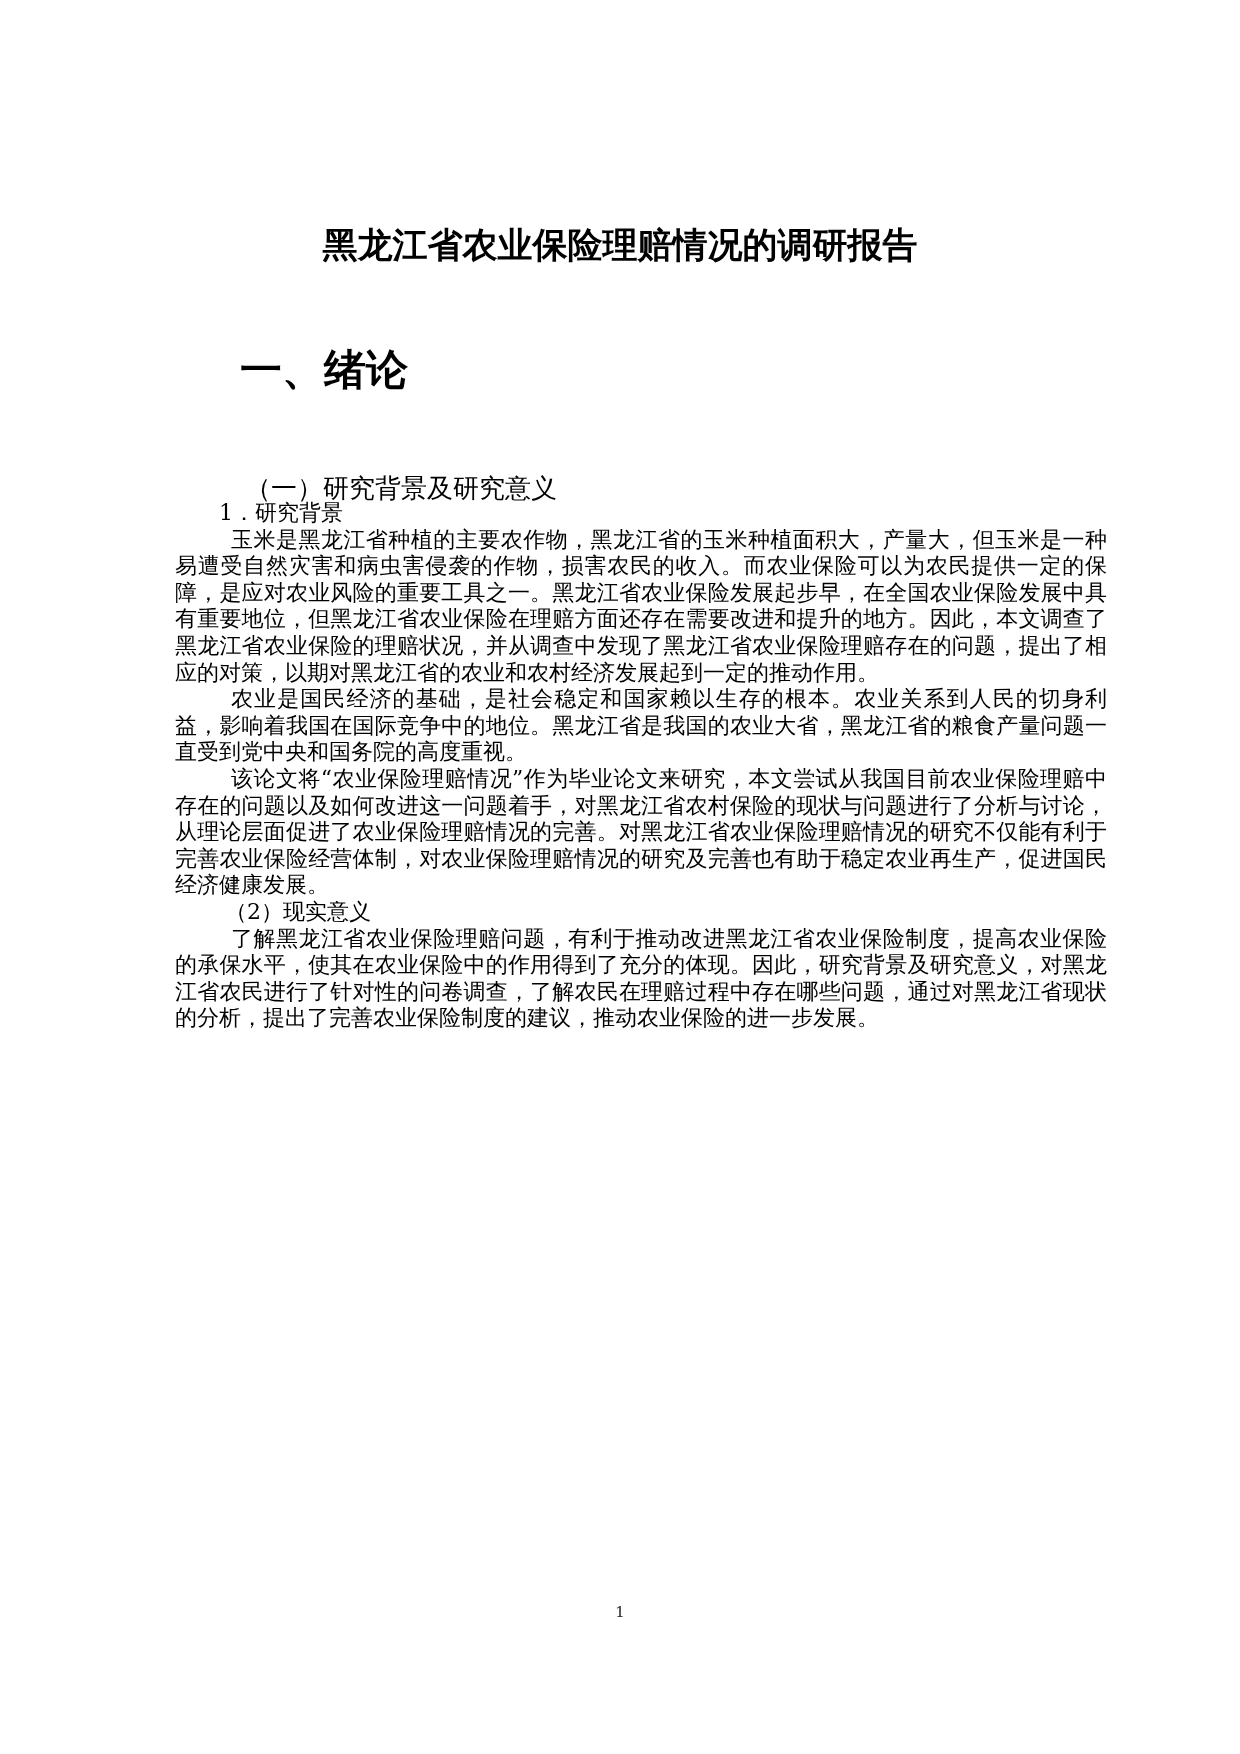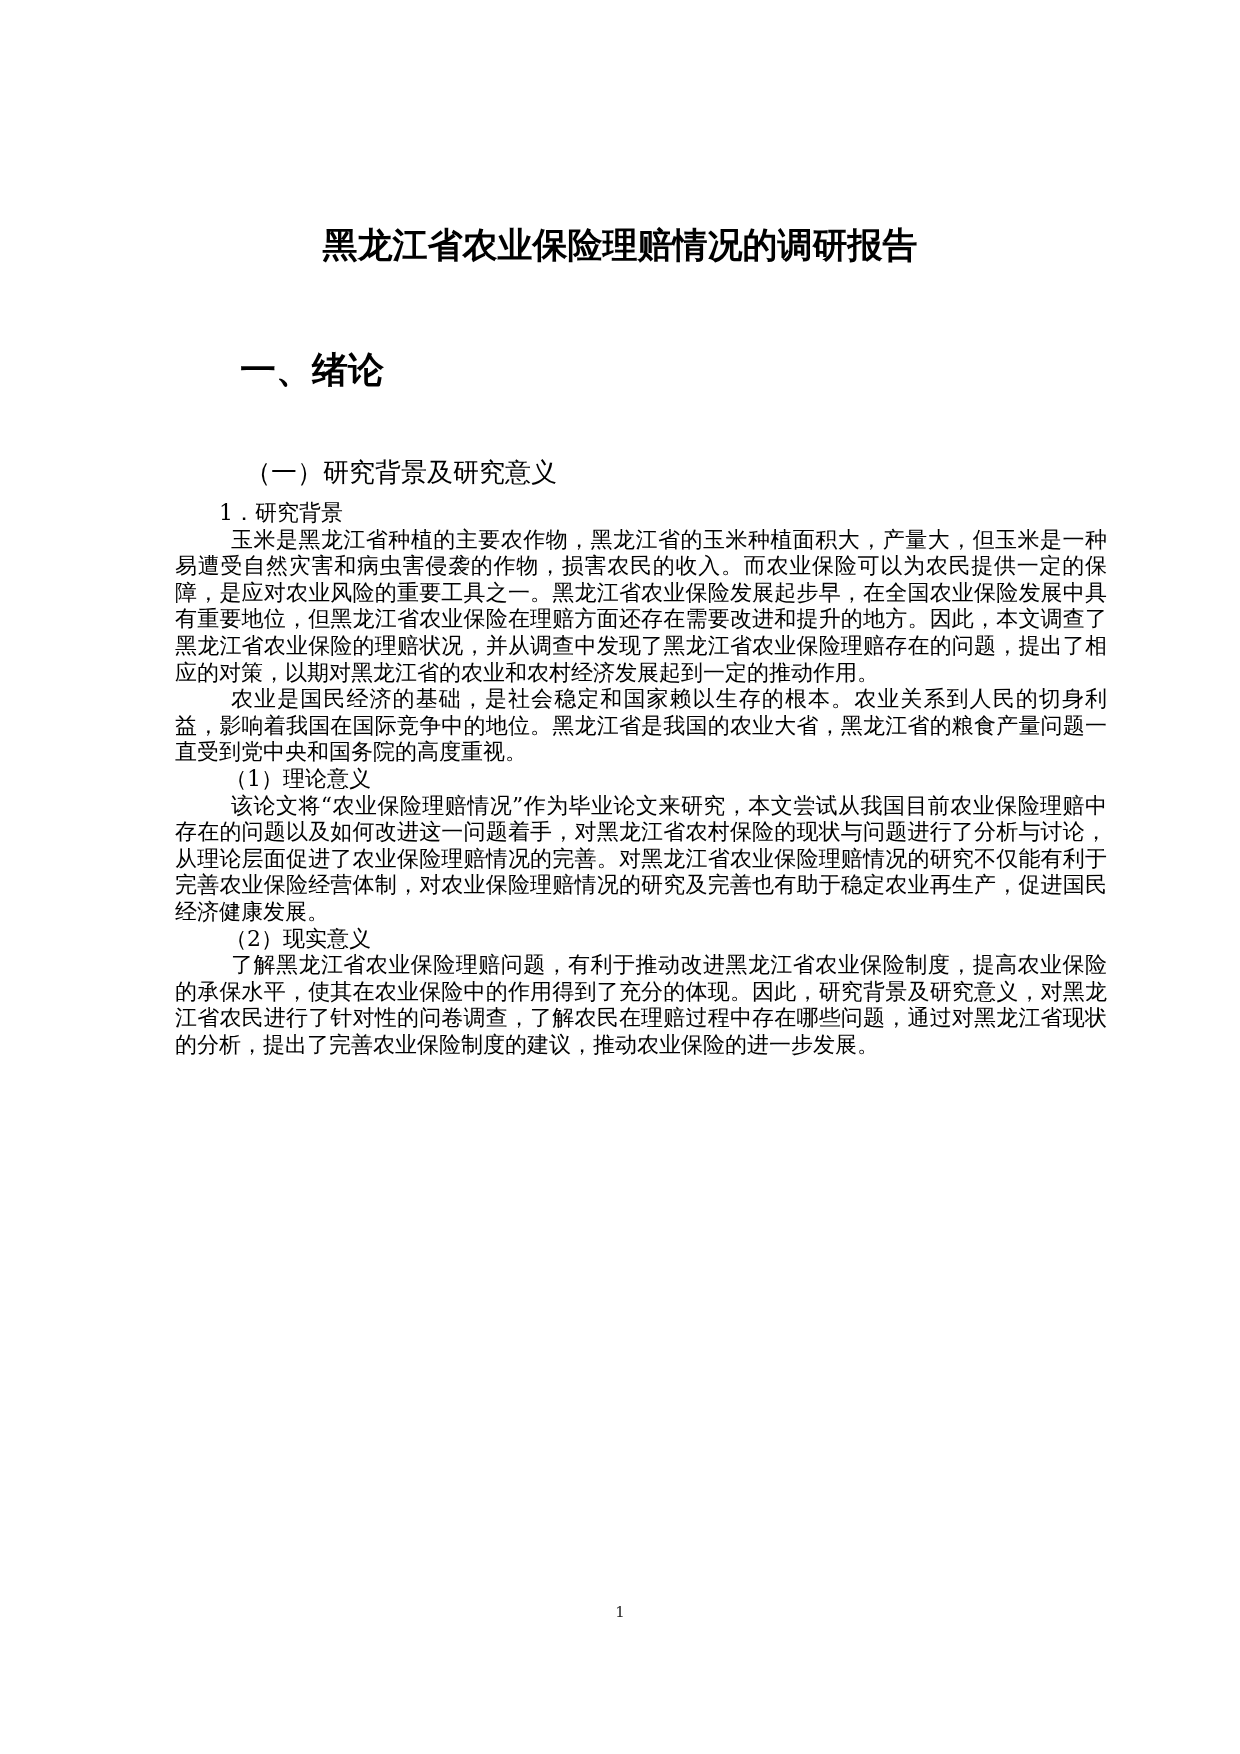"一、绪论" .h1 { font-size: 36px -> 42px }
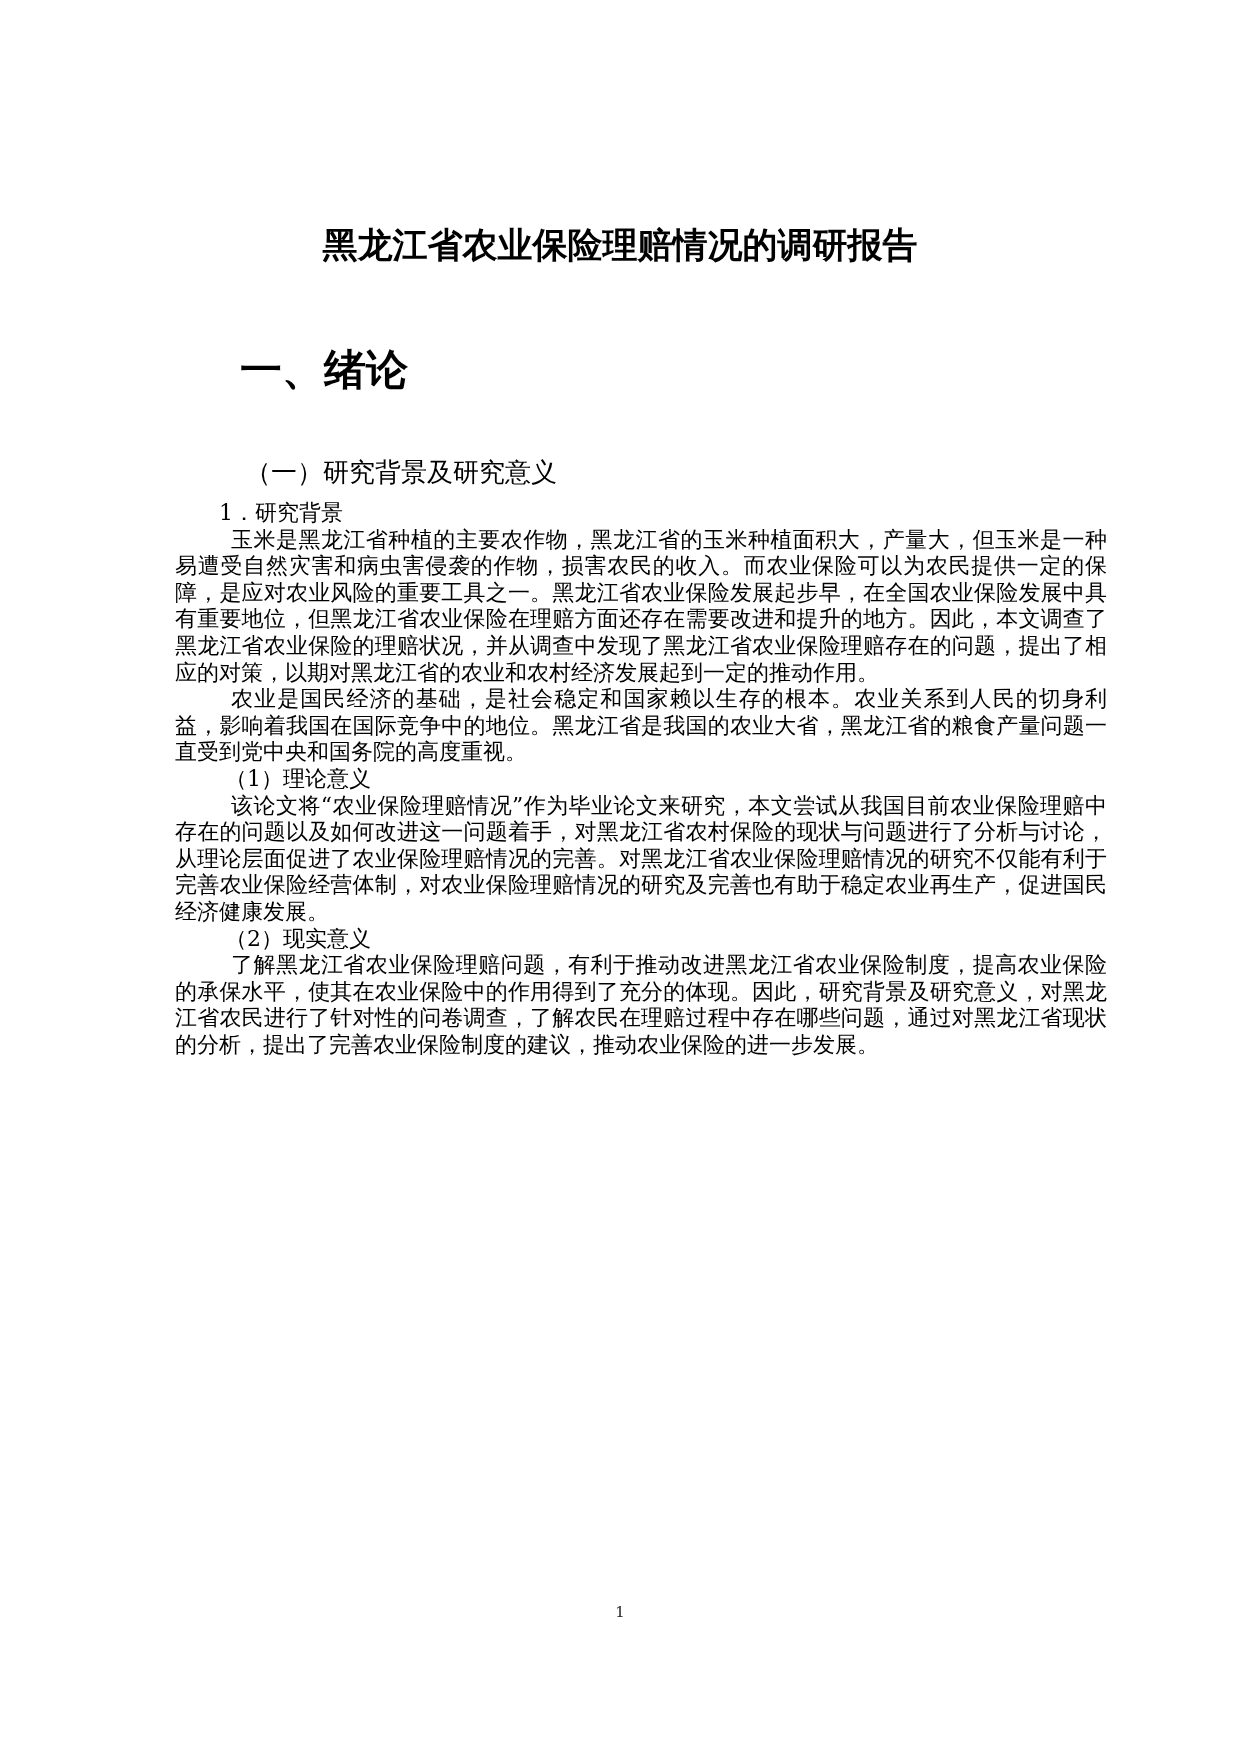"（一）研究背景及研究意义" .h2 { top: 455px -> 471px }
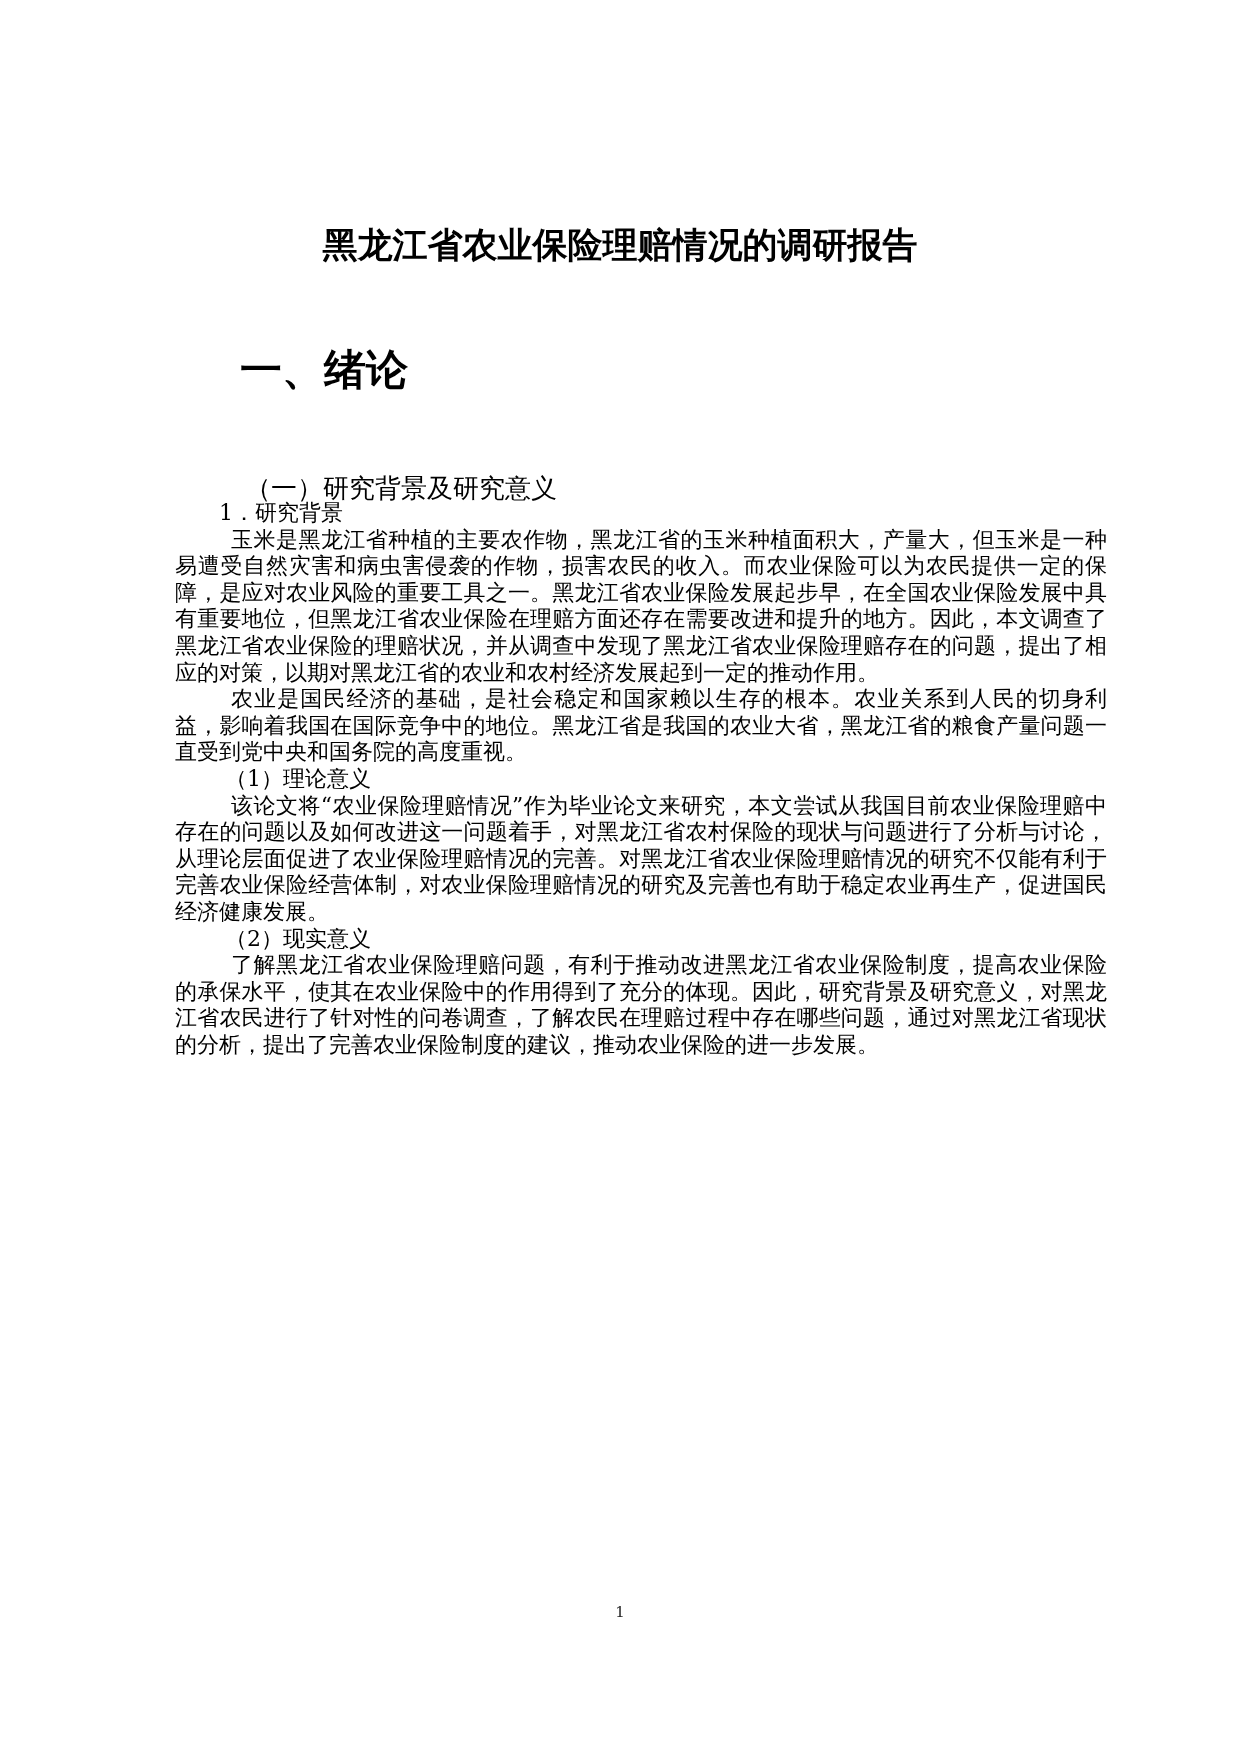"（1）理论意义" p.sub { html: <p>（1）理论意义</p> -> none }
